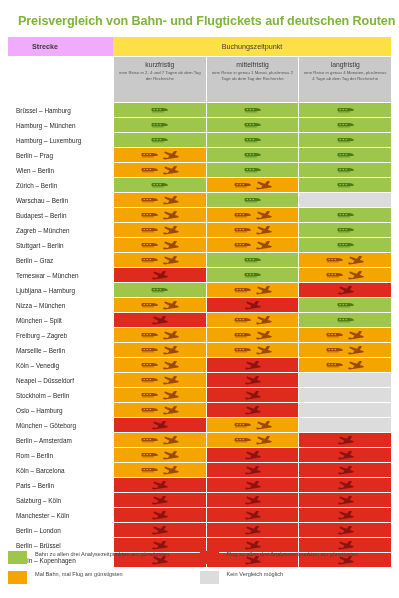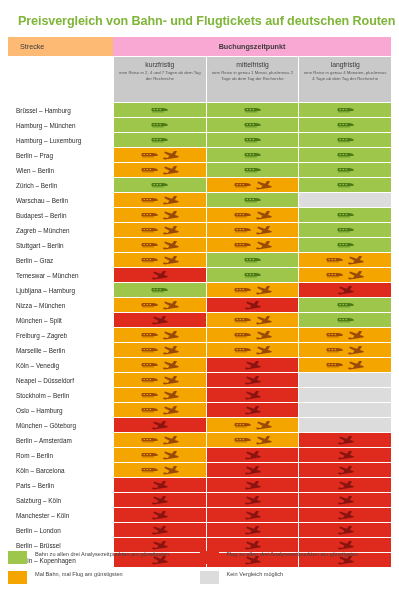"Strecke" .hdr-strecke { background: #fdba74 -> #f0abfc; font-weight: normal -> bold; padding-left: 12px -> 24px }
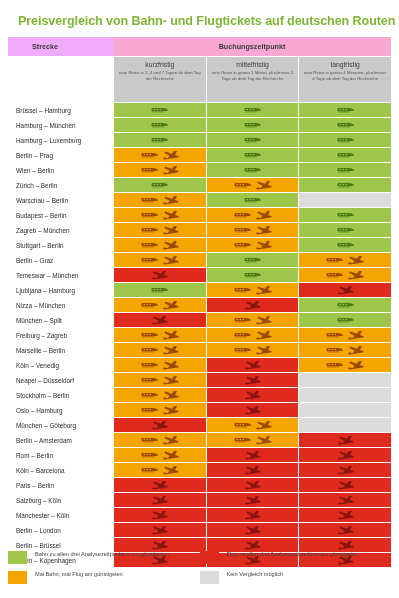"Buchungszeitpunkt" .hdr-buch { background: #f9a8d4 -> #fde047; font-weight: bold -> normal }
